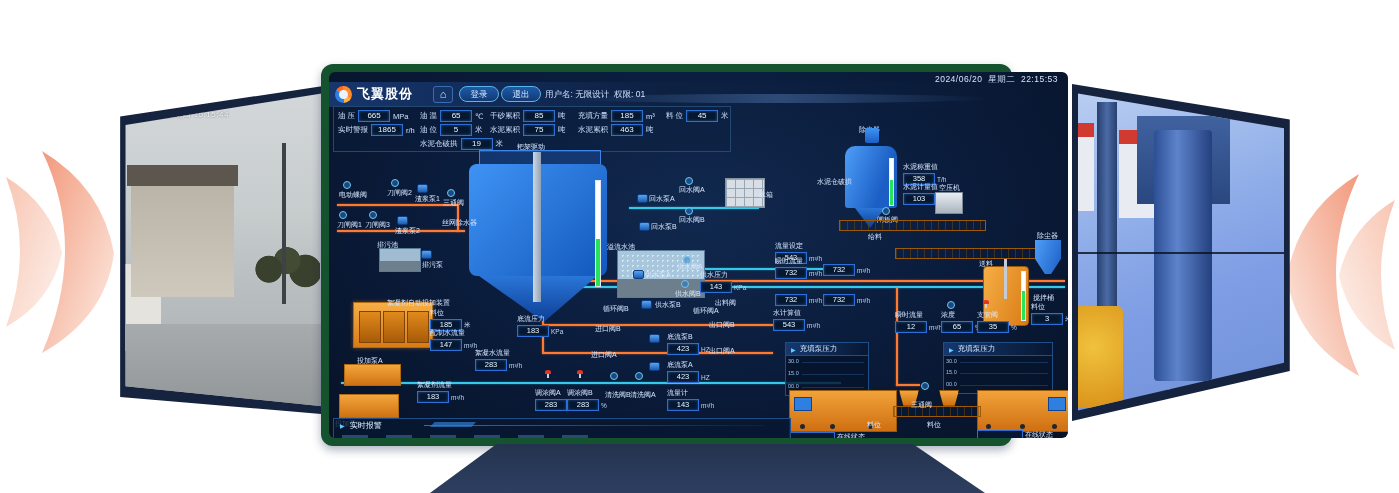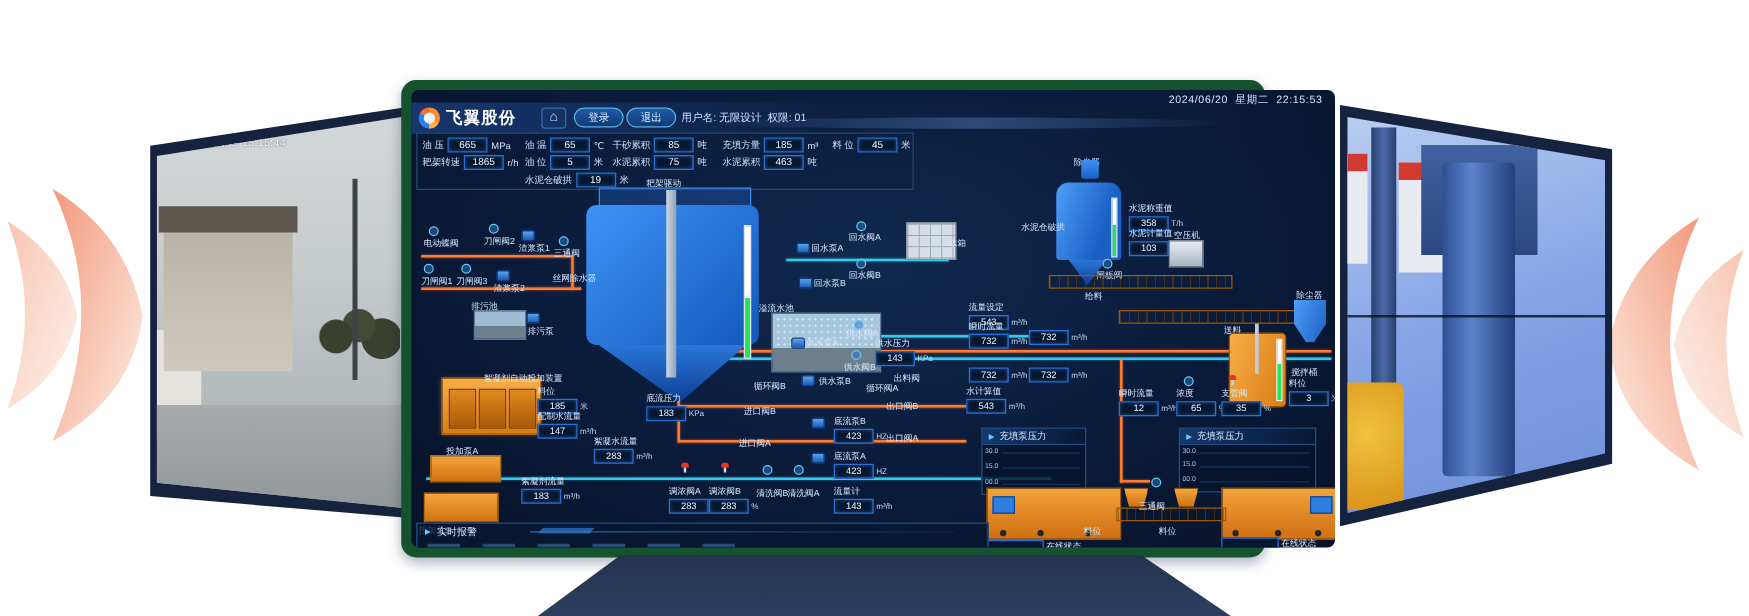"耙架转速" span.kl { text: 耙架转速 -> 实时警报 }
